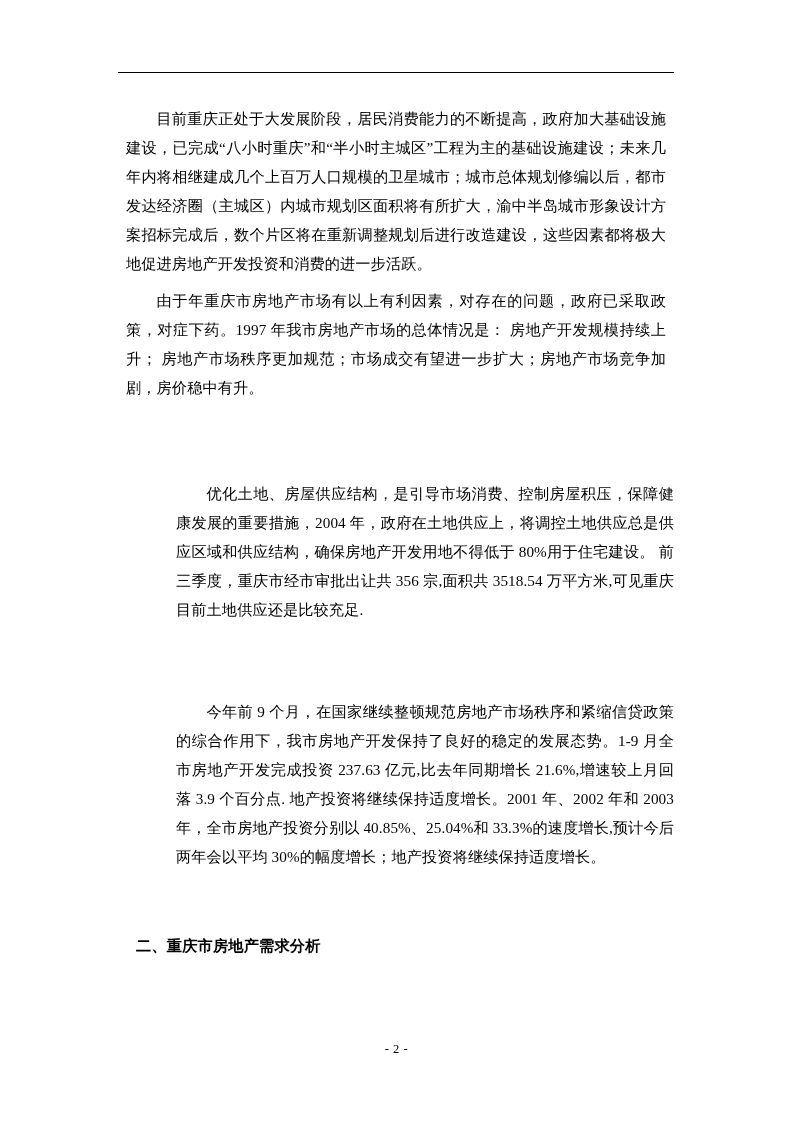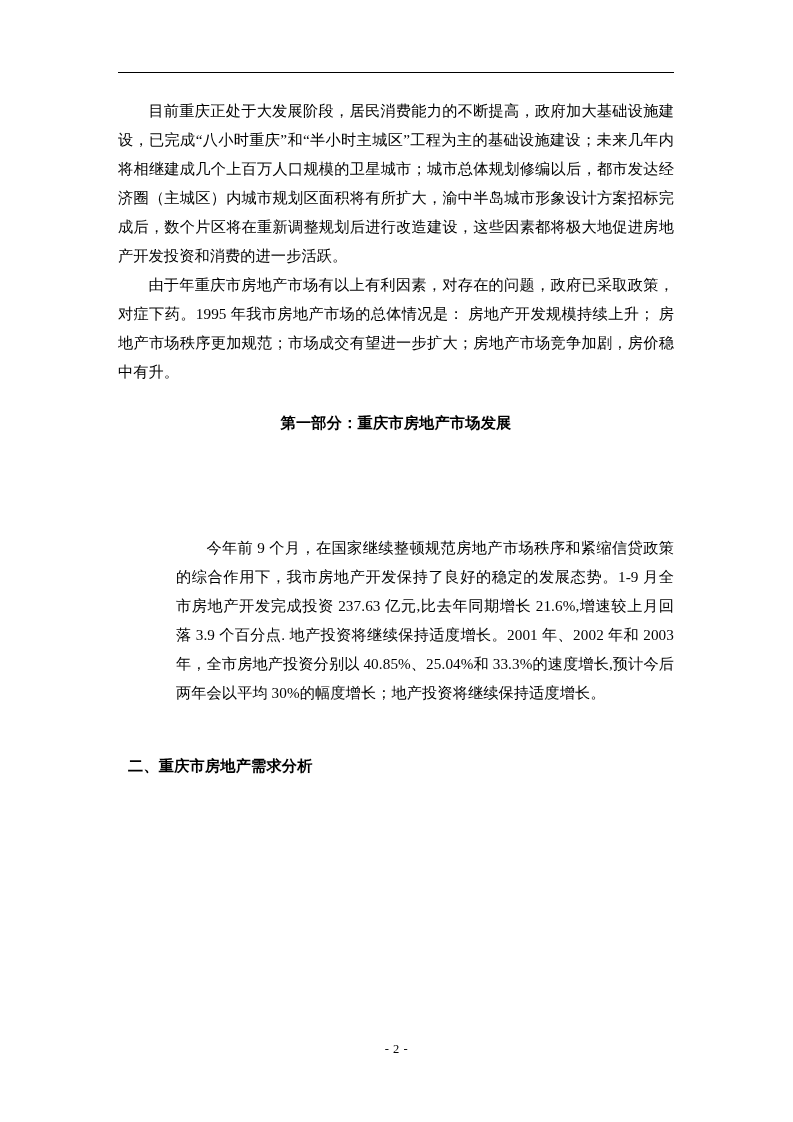"目前重庆正处于大发展阶段，居民消费能力的不断提高，政府加大基础设施建设，已完成“" p, h1, h2, h3, h4 { margin: 0 -> 8px }
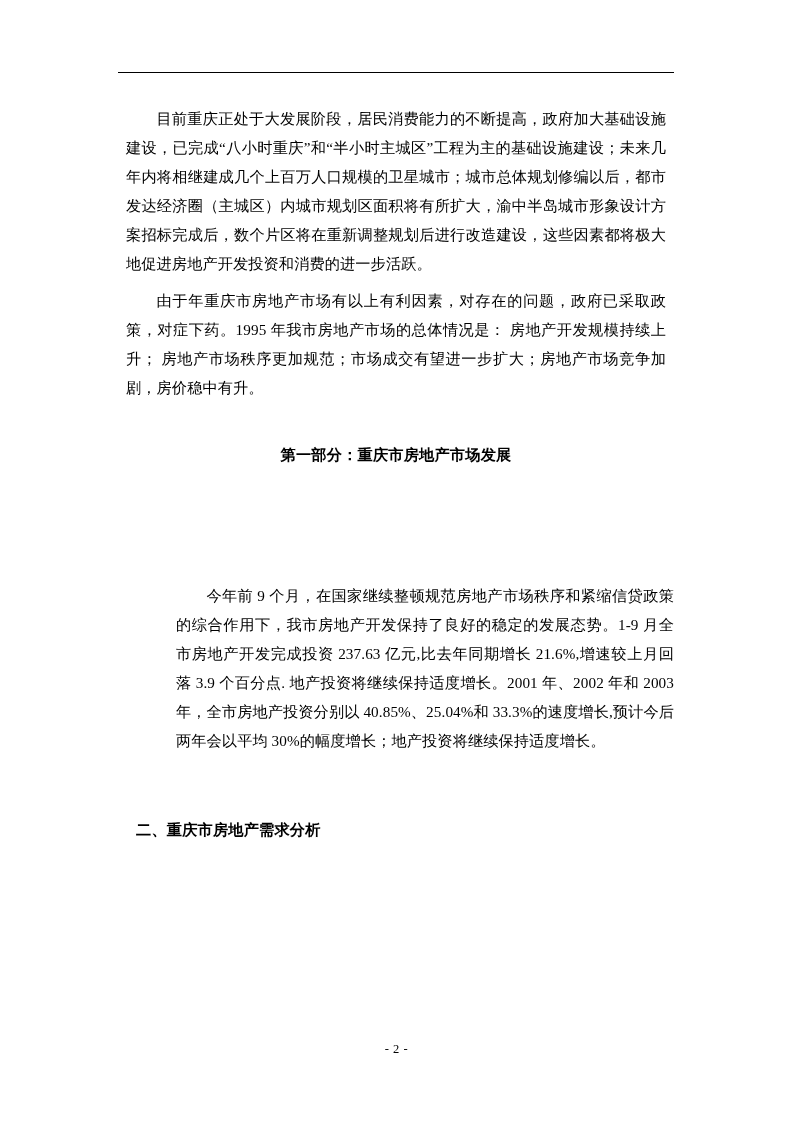"由于年重庆市房地产市场有以上有利因素，对存在的问题，政府已采取政策，对症下药。1" p.para { text: 1995 -> 1997 }
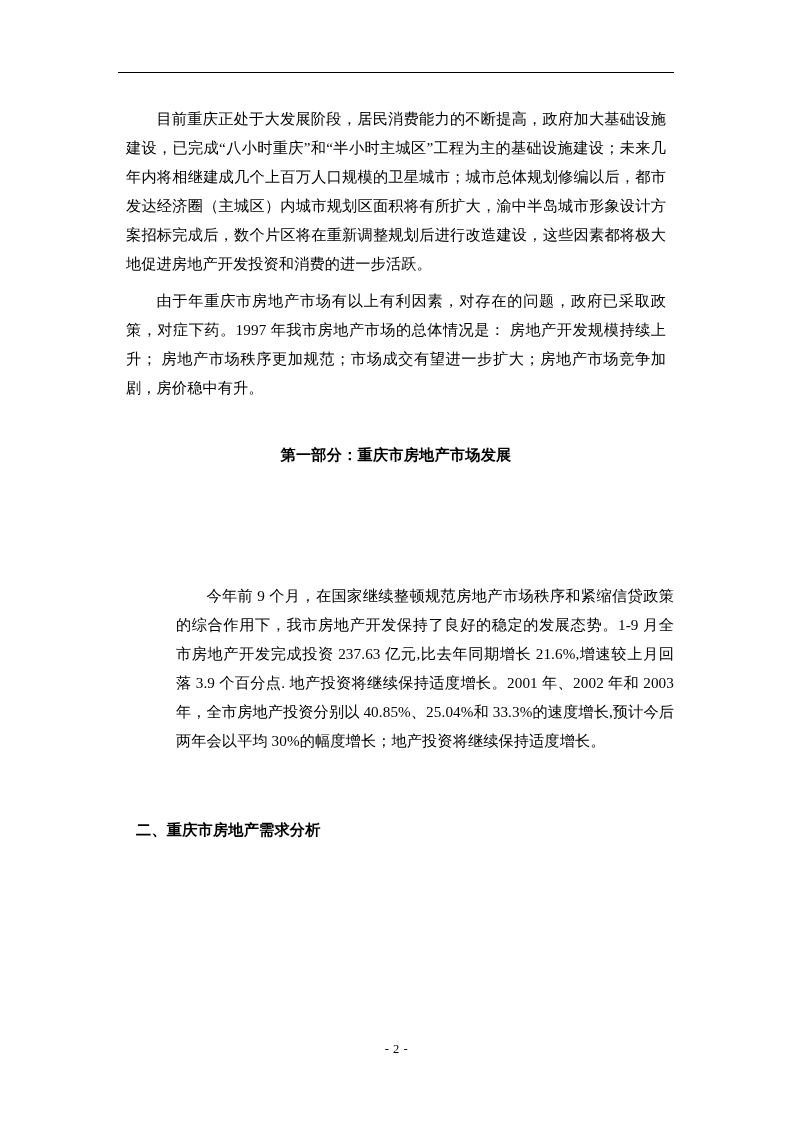"第一部分：重庆市房地产市场发展" h1.center-heading { html: <h1>第一部分：重庆市房地产市场发展</h1> -> none }
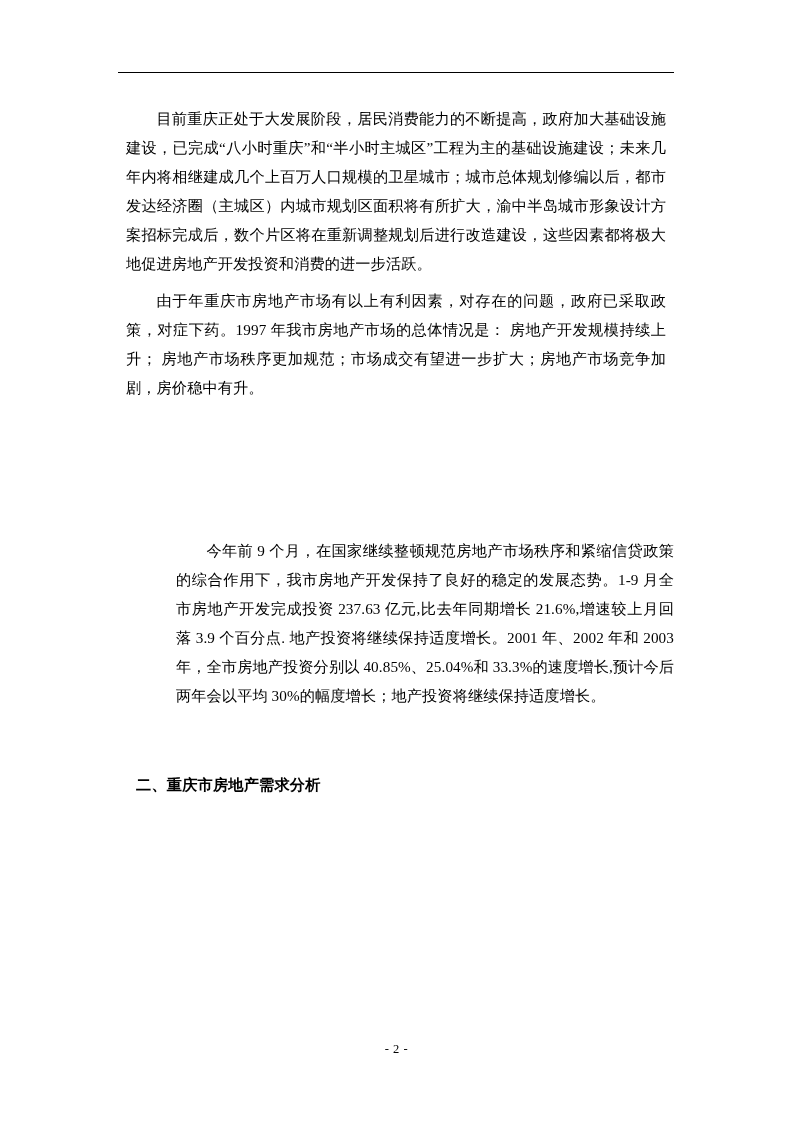"优化土地、房屋供应结构，是引导市场消费、控制房屋积压，保障健康发展的重要措施，2" p.para-indent { html: none -> <p>优化土地、房屋供应结构，是引导市场消费、控制房屋积压，保障健康发展的重要措施，2004 年，政府在土地供应上，将调控土地供应总是供应区域和供应结构，确保房地产开发用地不得低于 80%用于住宅建设。 前三季度，重庆市经市审批出让共 356 宗,面积共 3518.54 万平方米,可见重庆目前土地供应还是比较充足.</p> }
